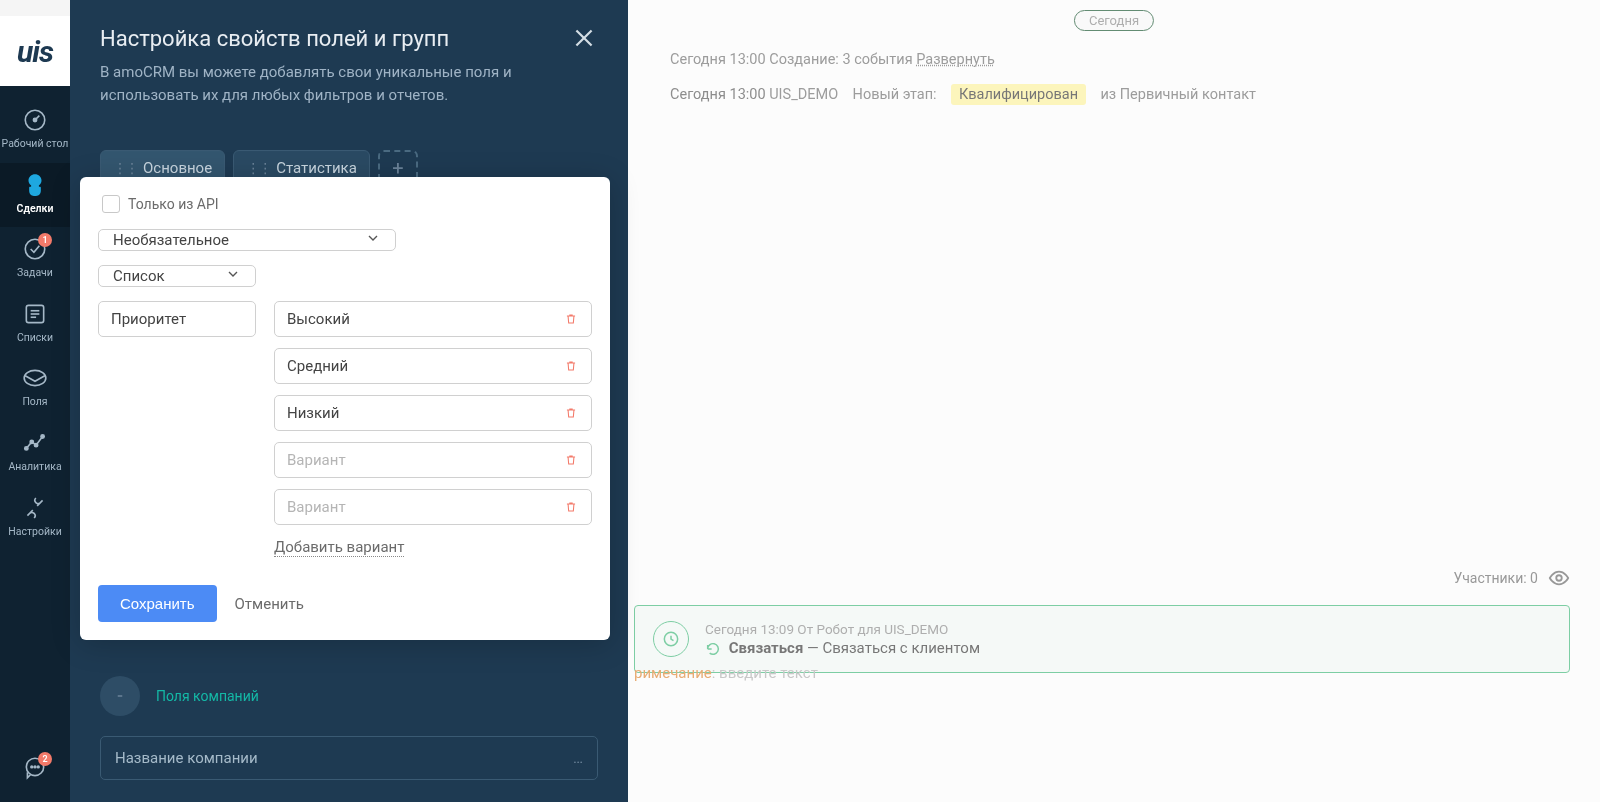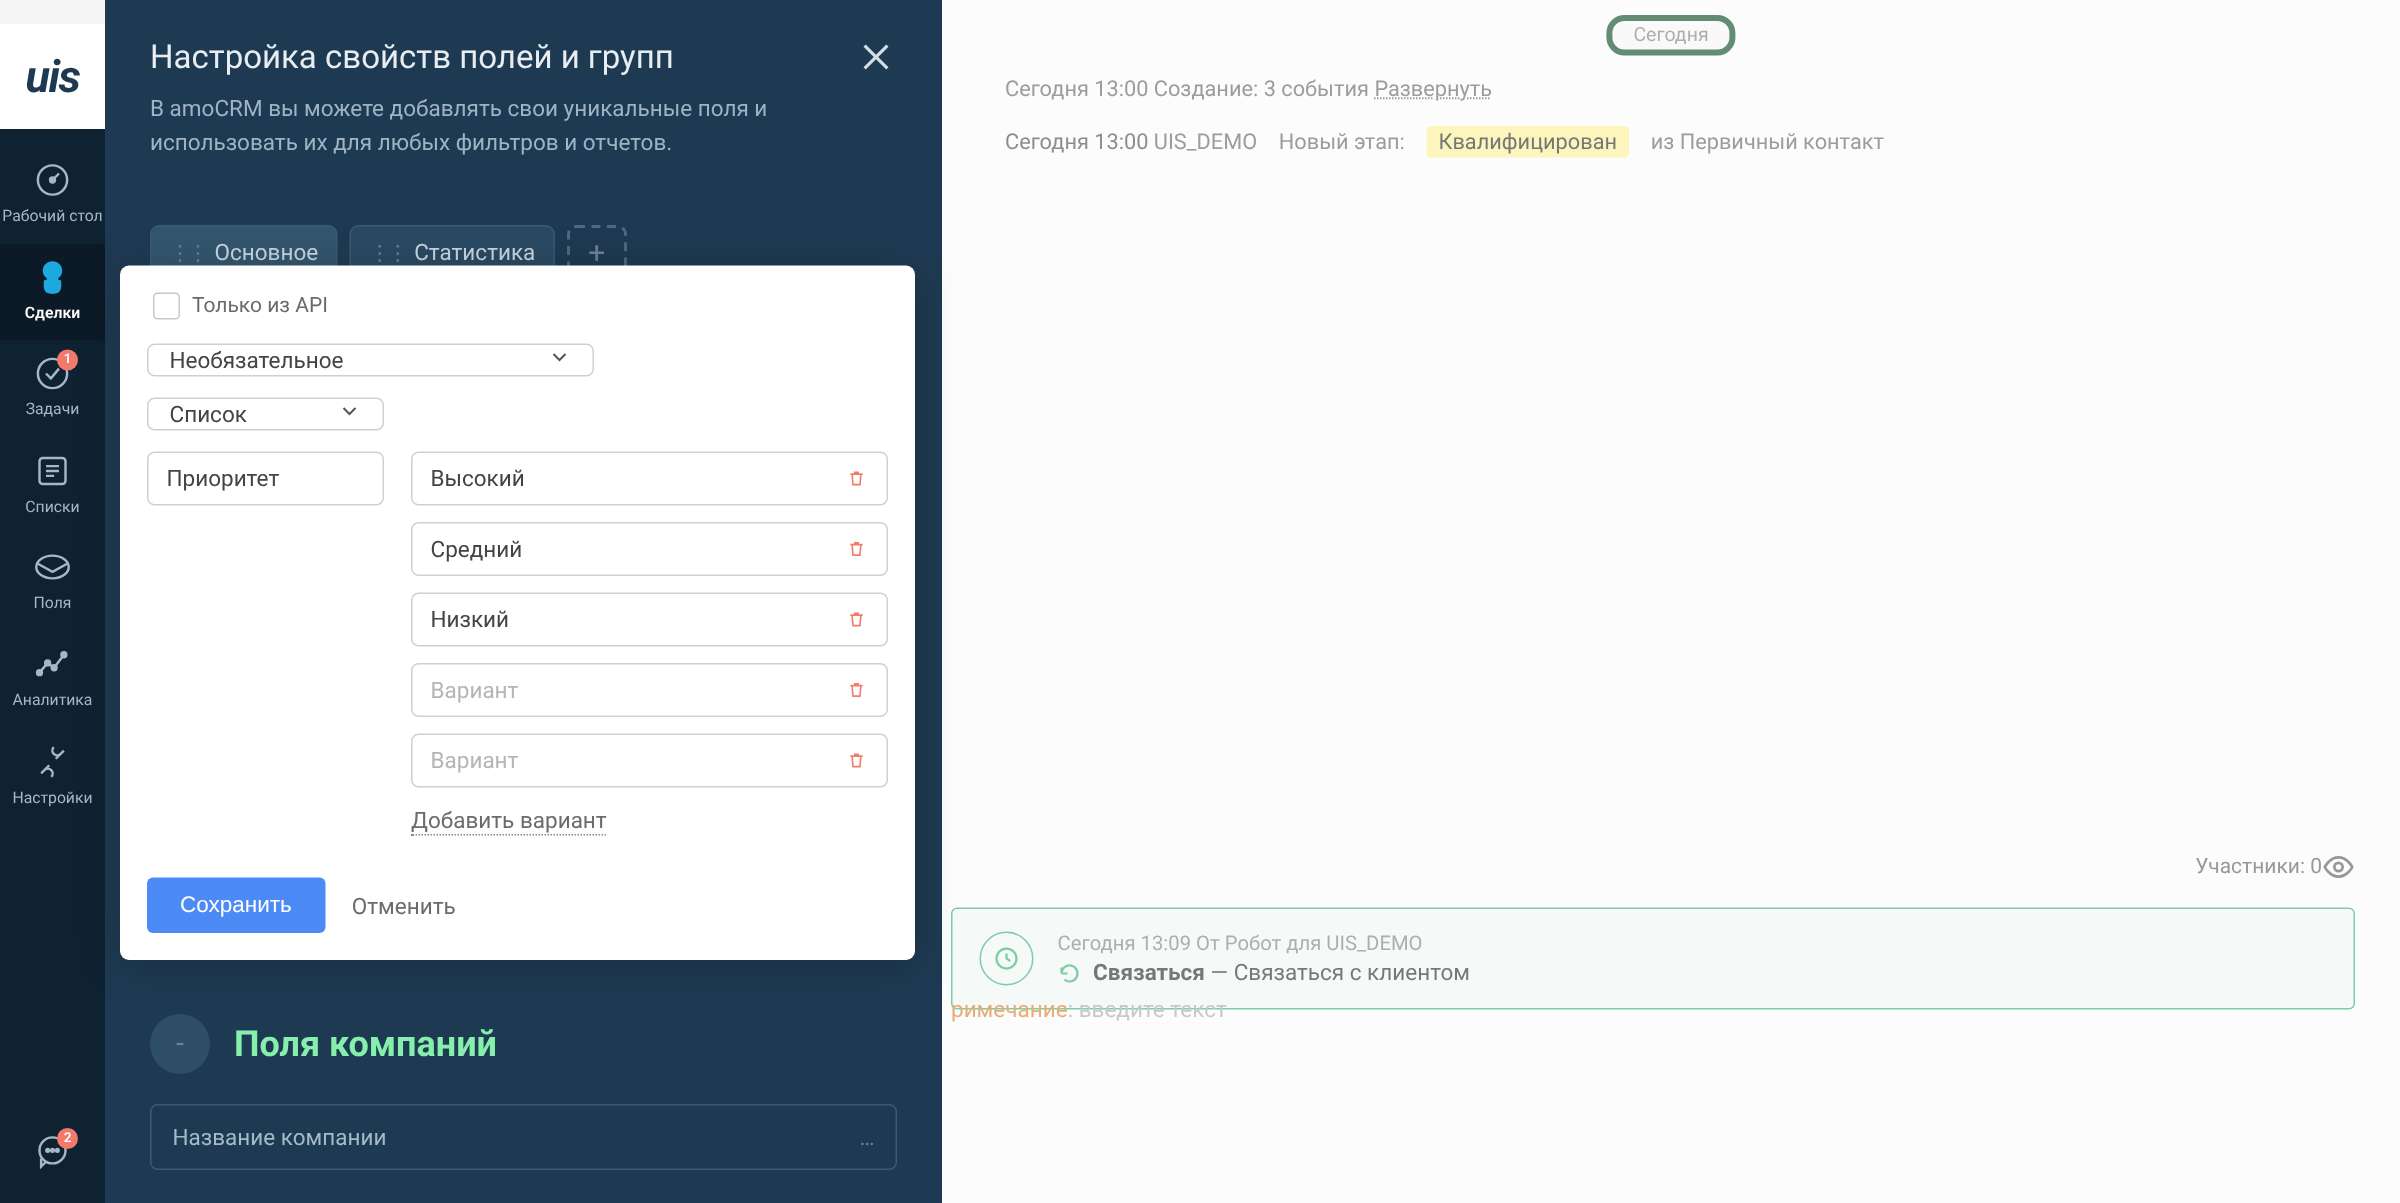"Сегодня" .today-pill { border: 4px solid #14532d -> 1px solid #14532d }
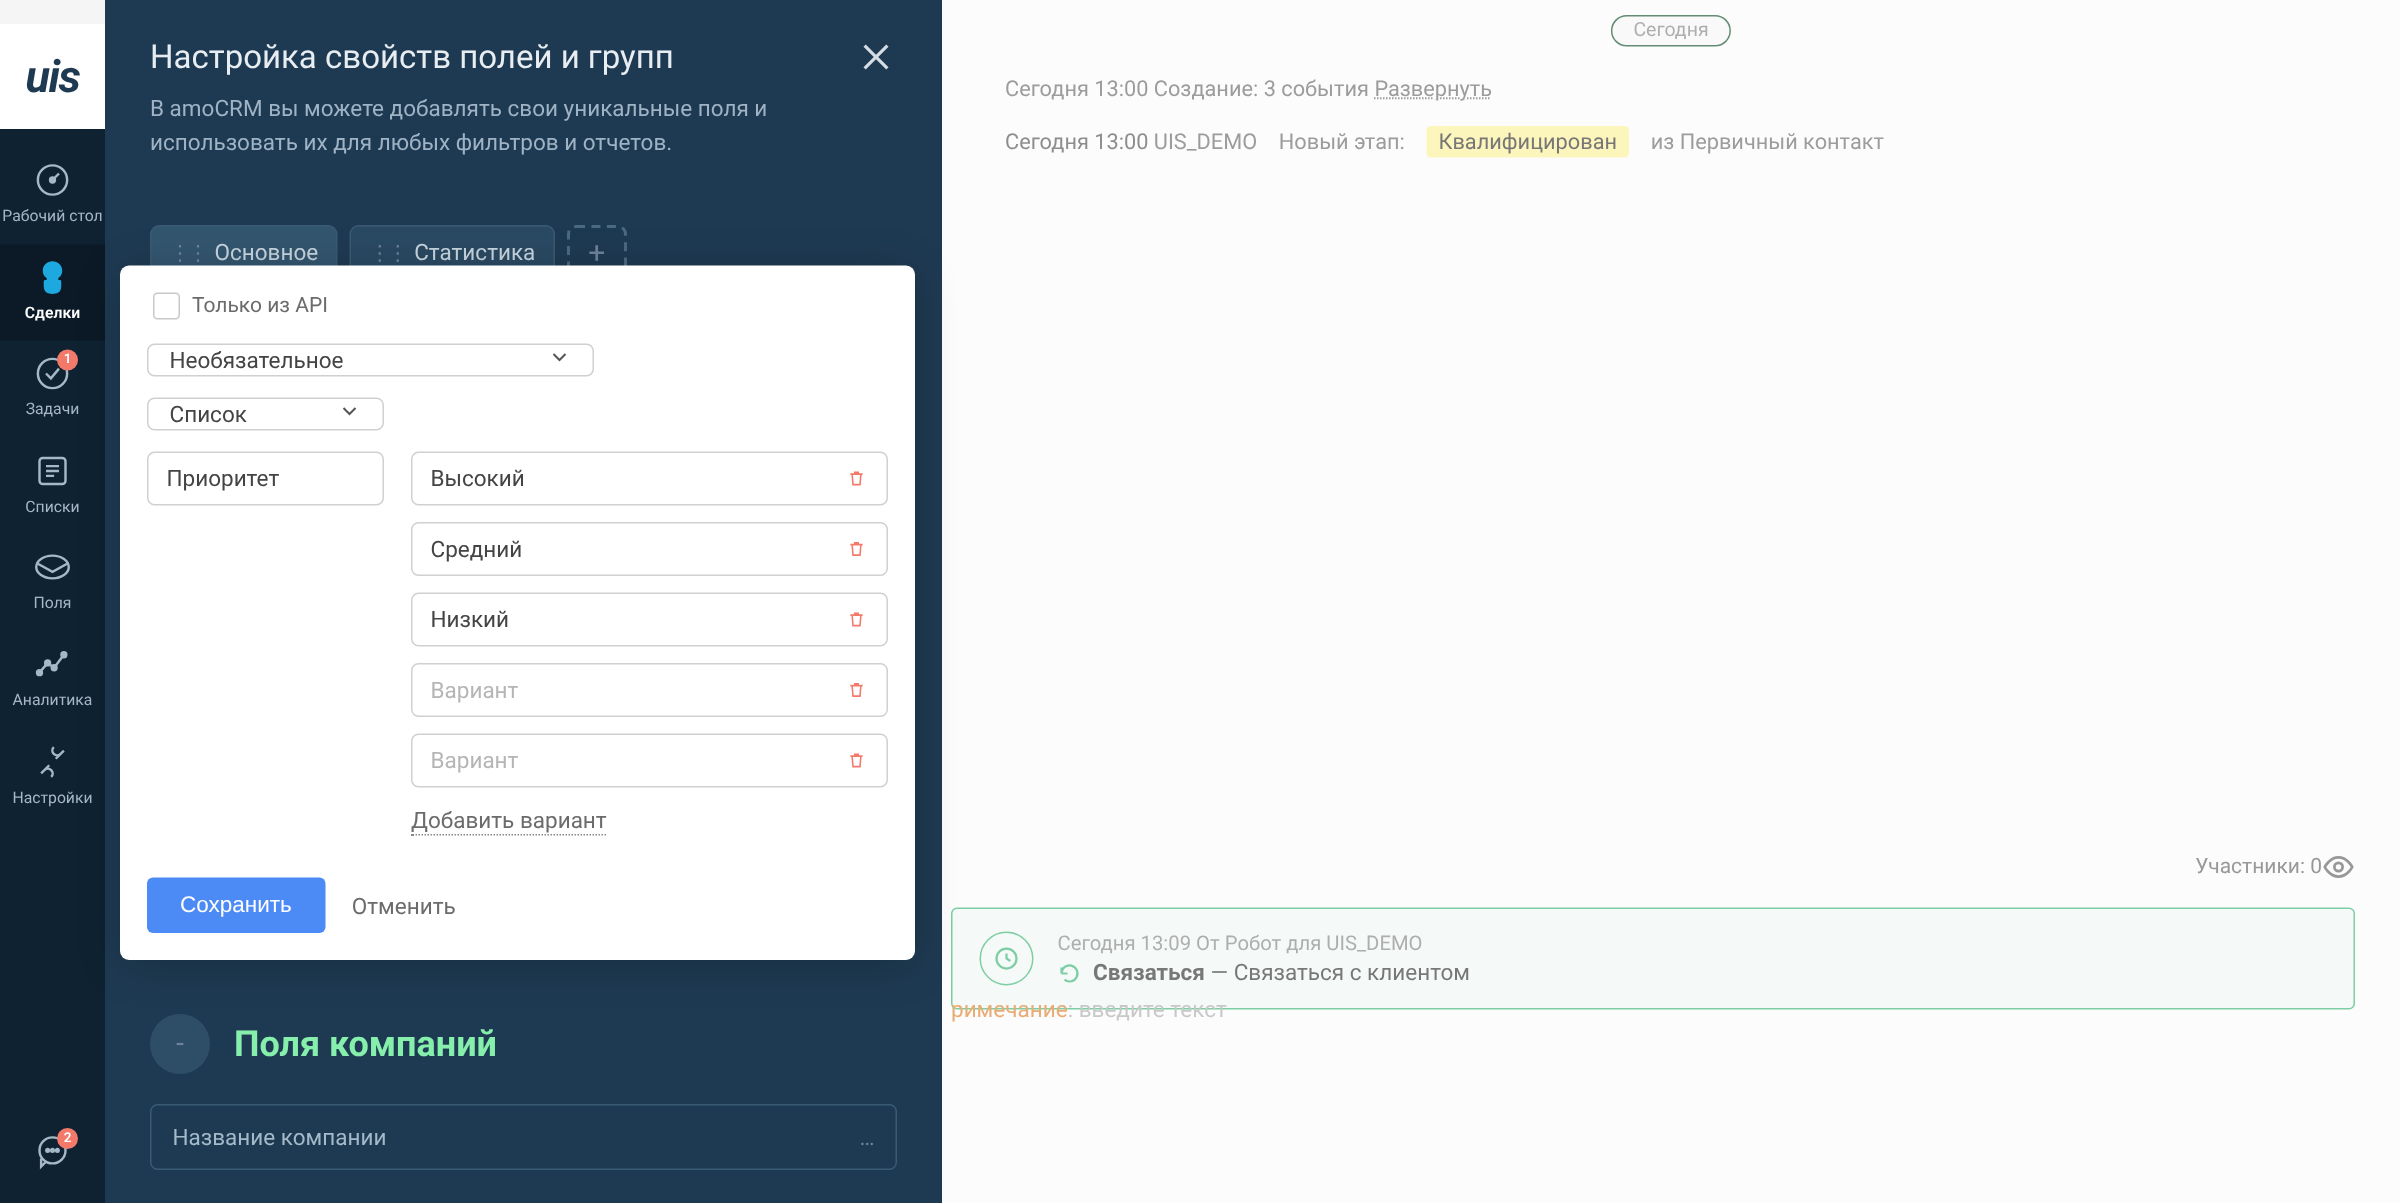"Участники: 0" .participants { gap: none -> 10px }
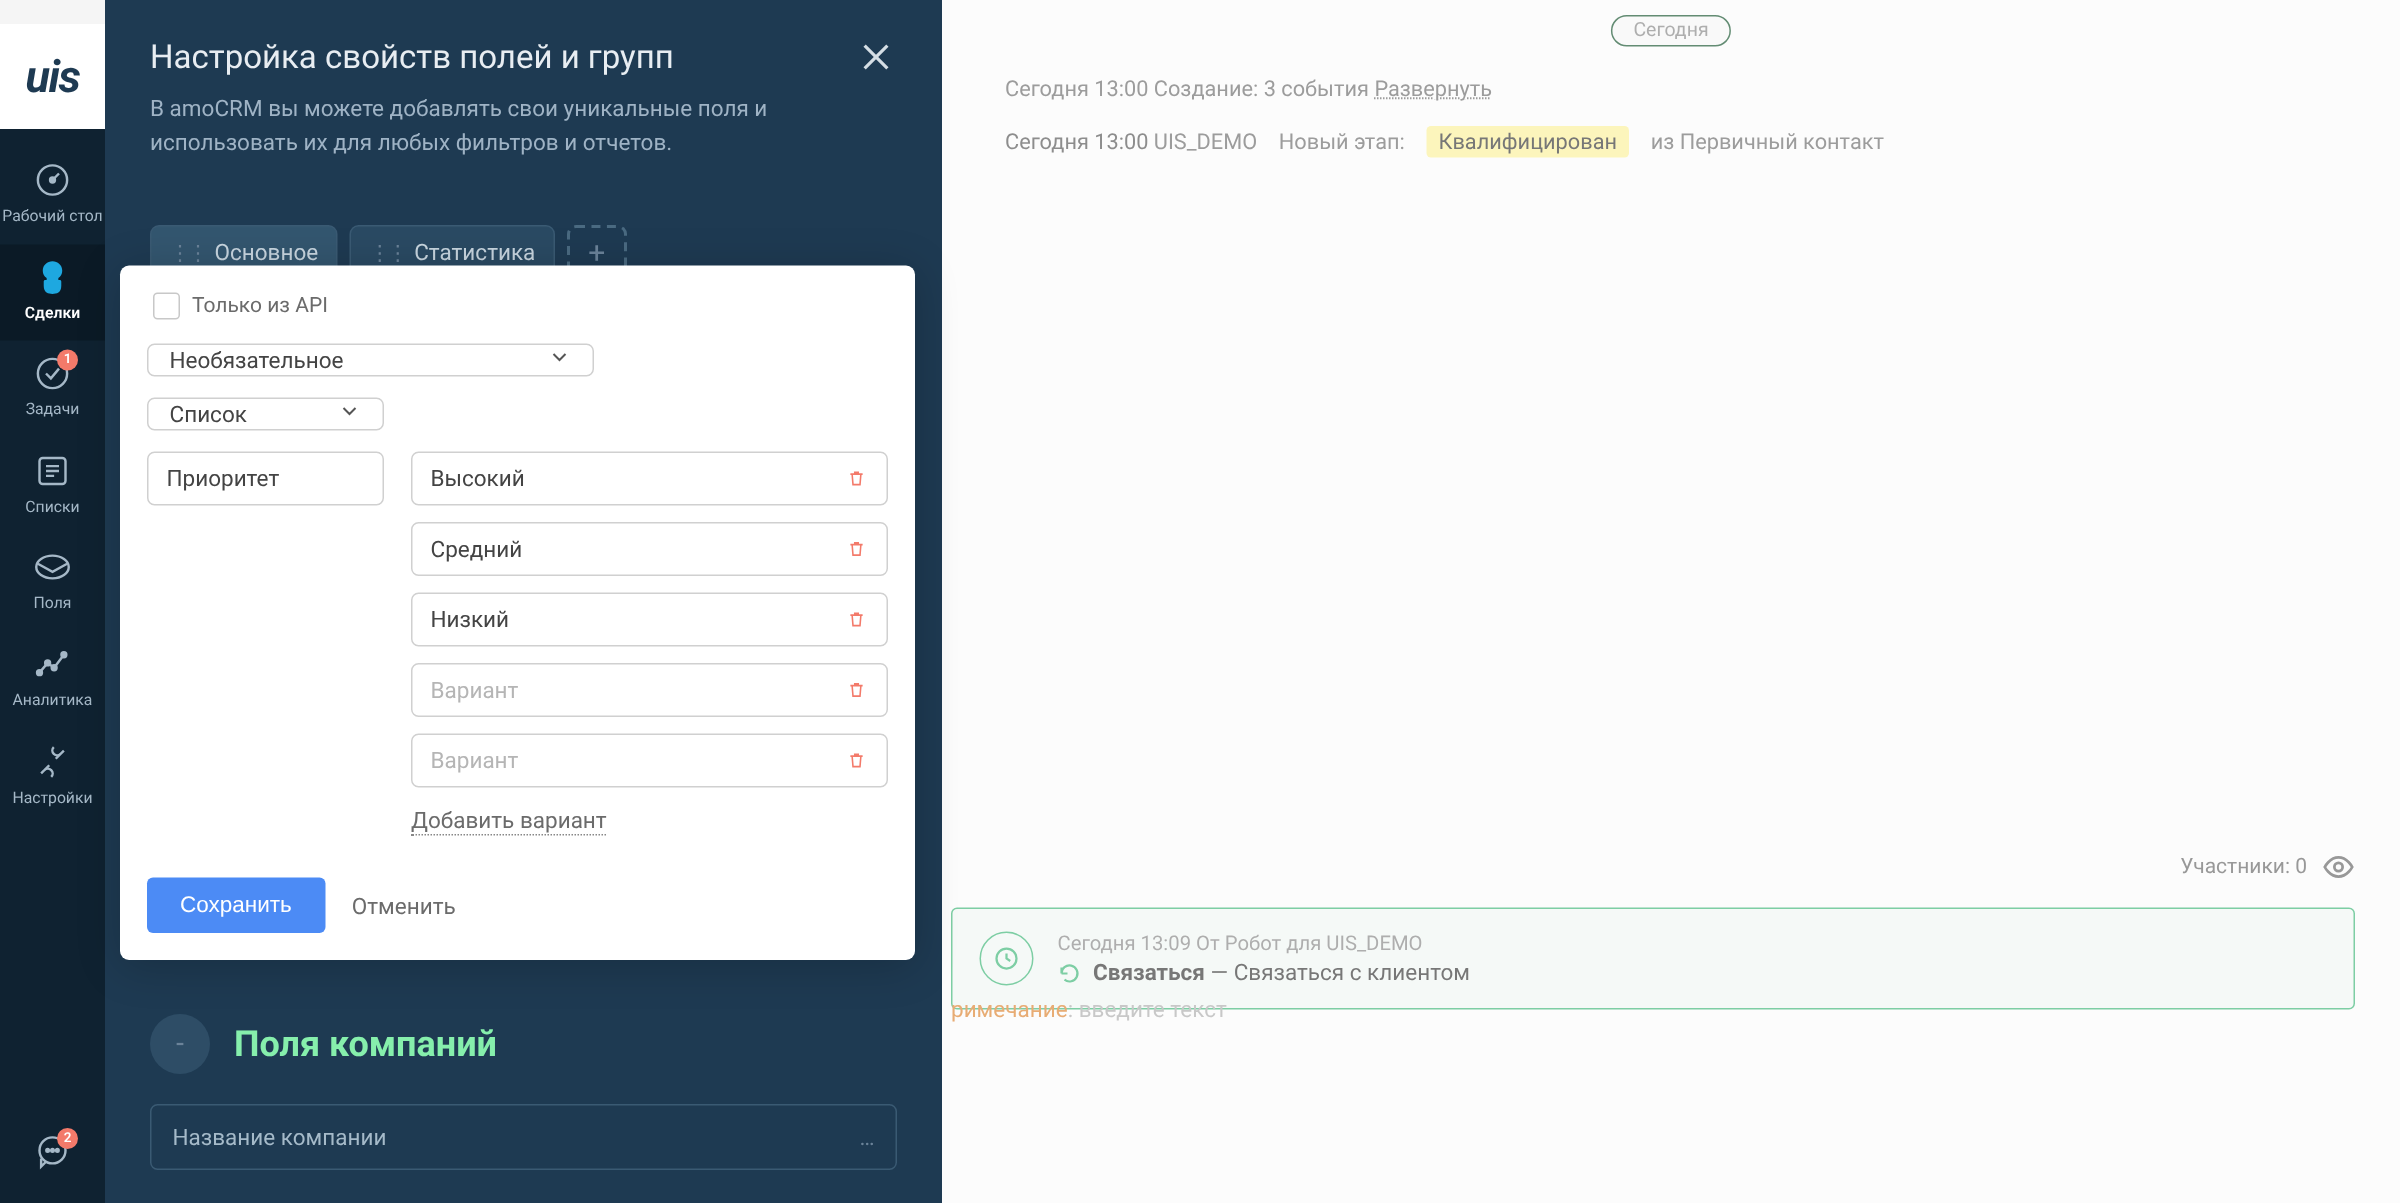"Поля компаний" .dp-section-title { color: #86efac -> #14b8a6; font-size: 24px -> 14px; font-weight: bold -> none }
